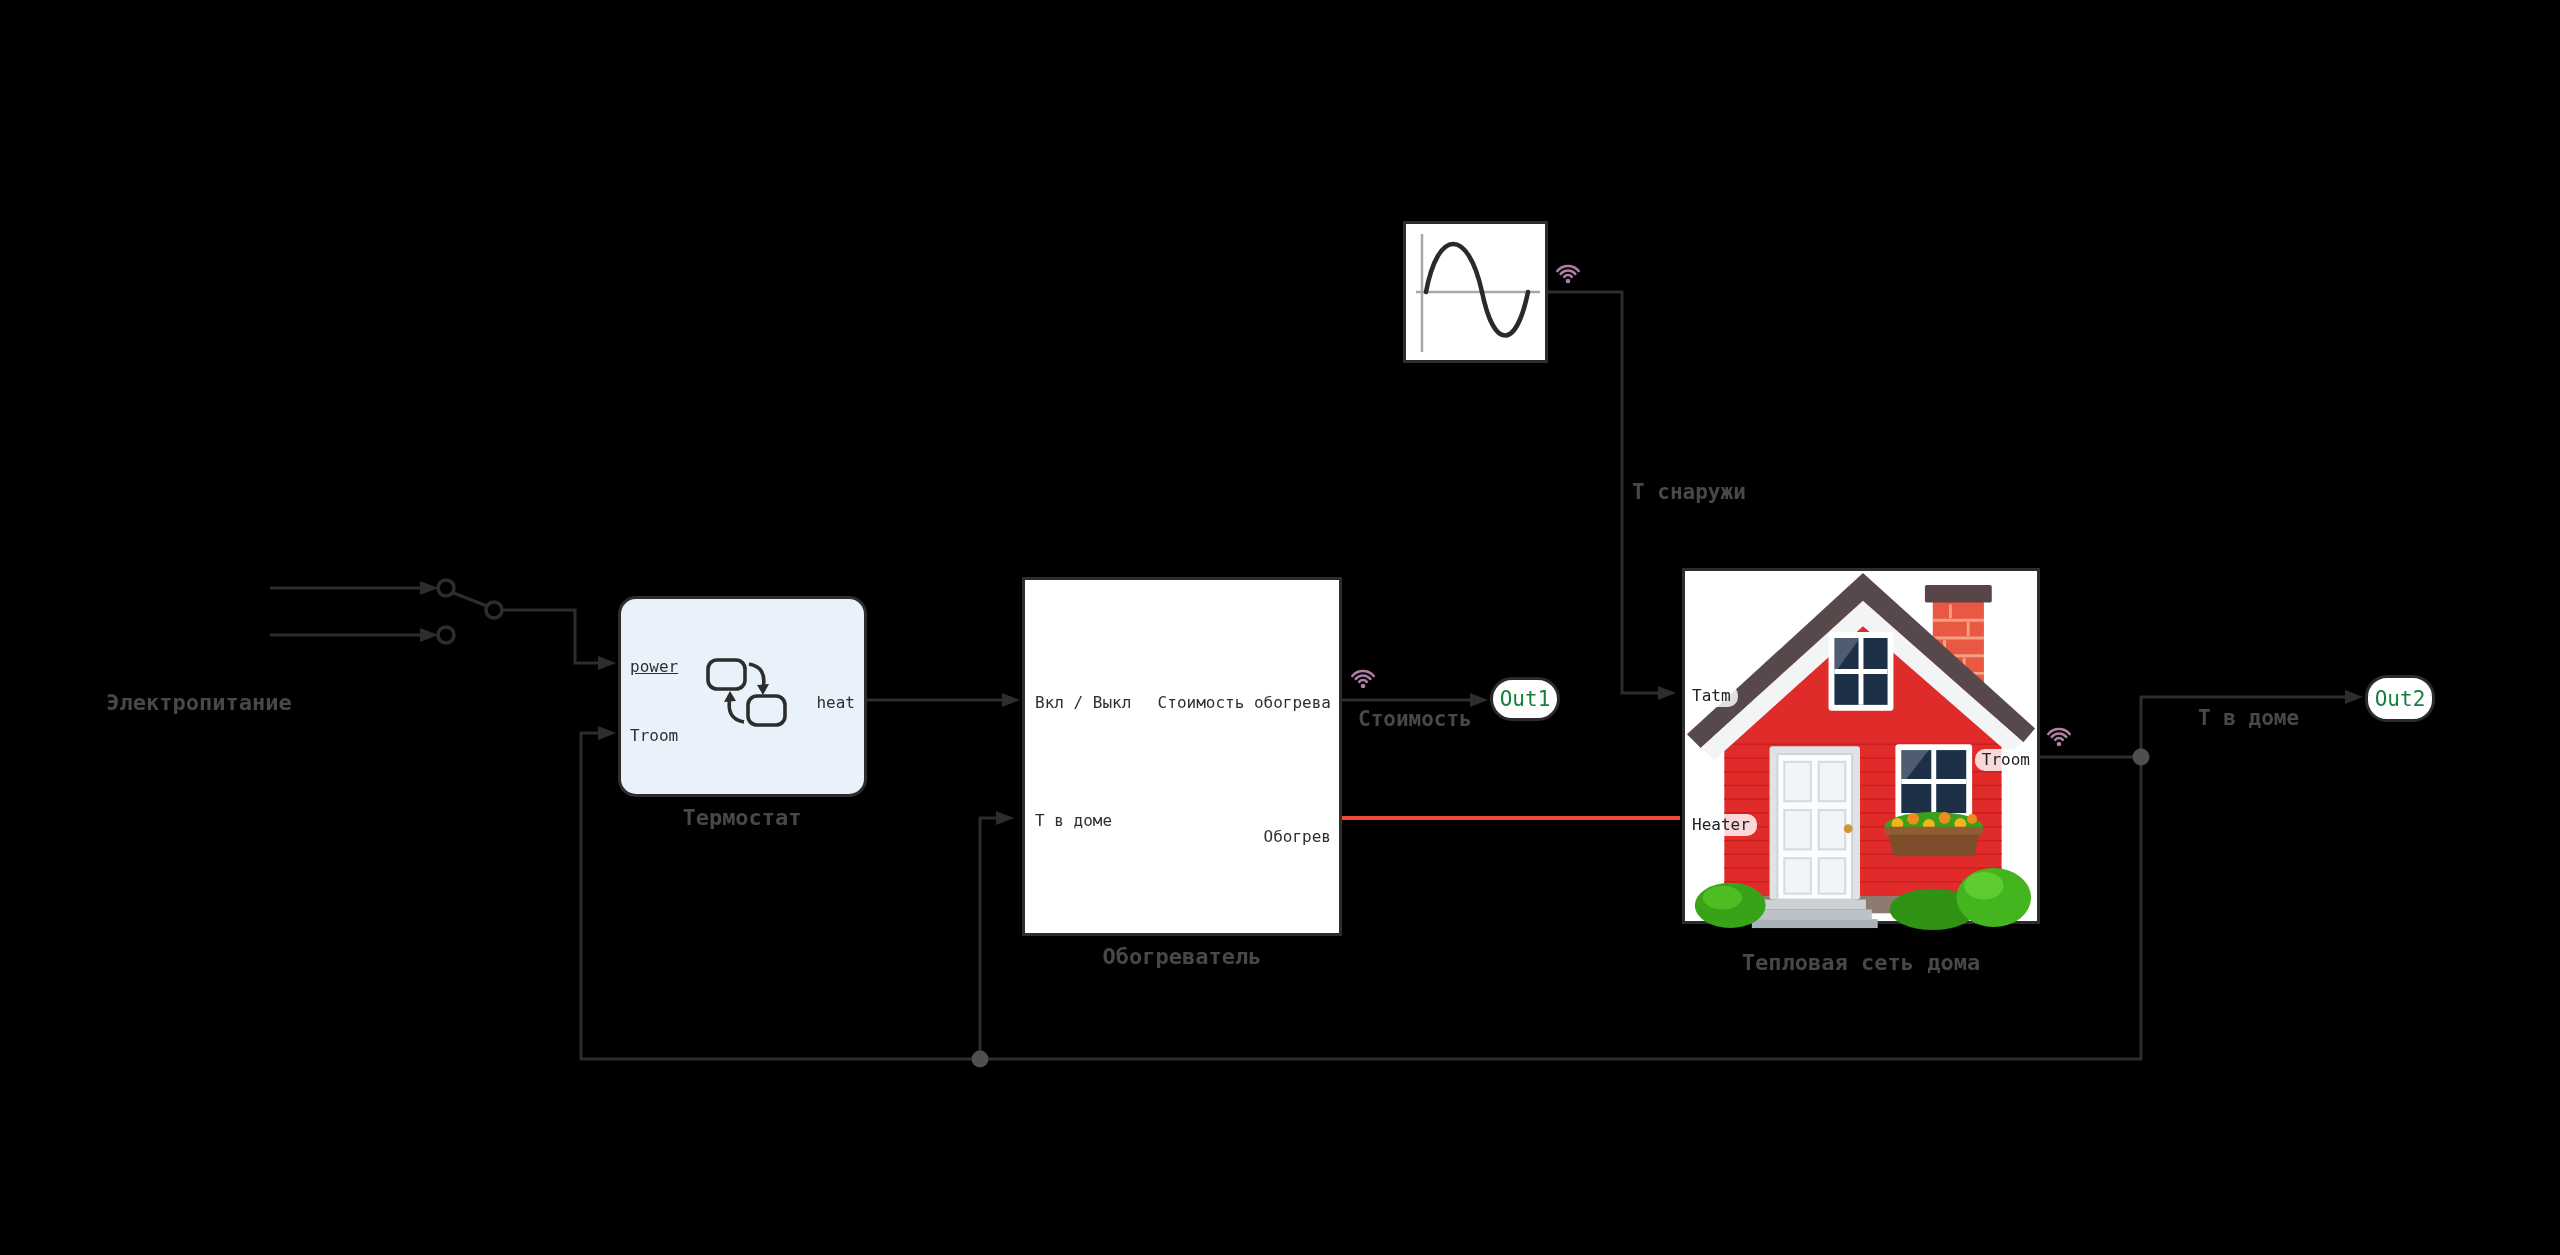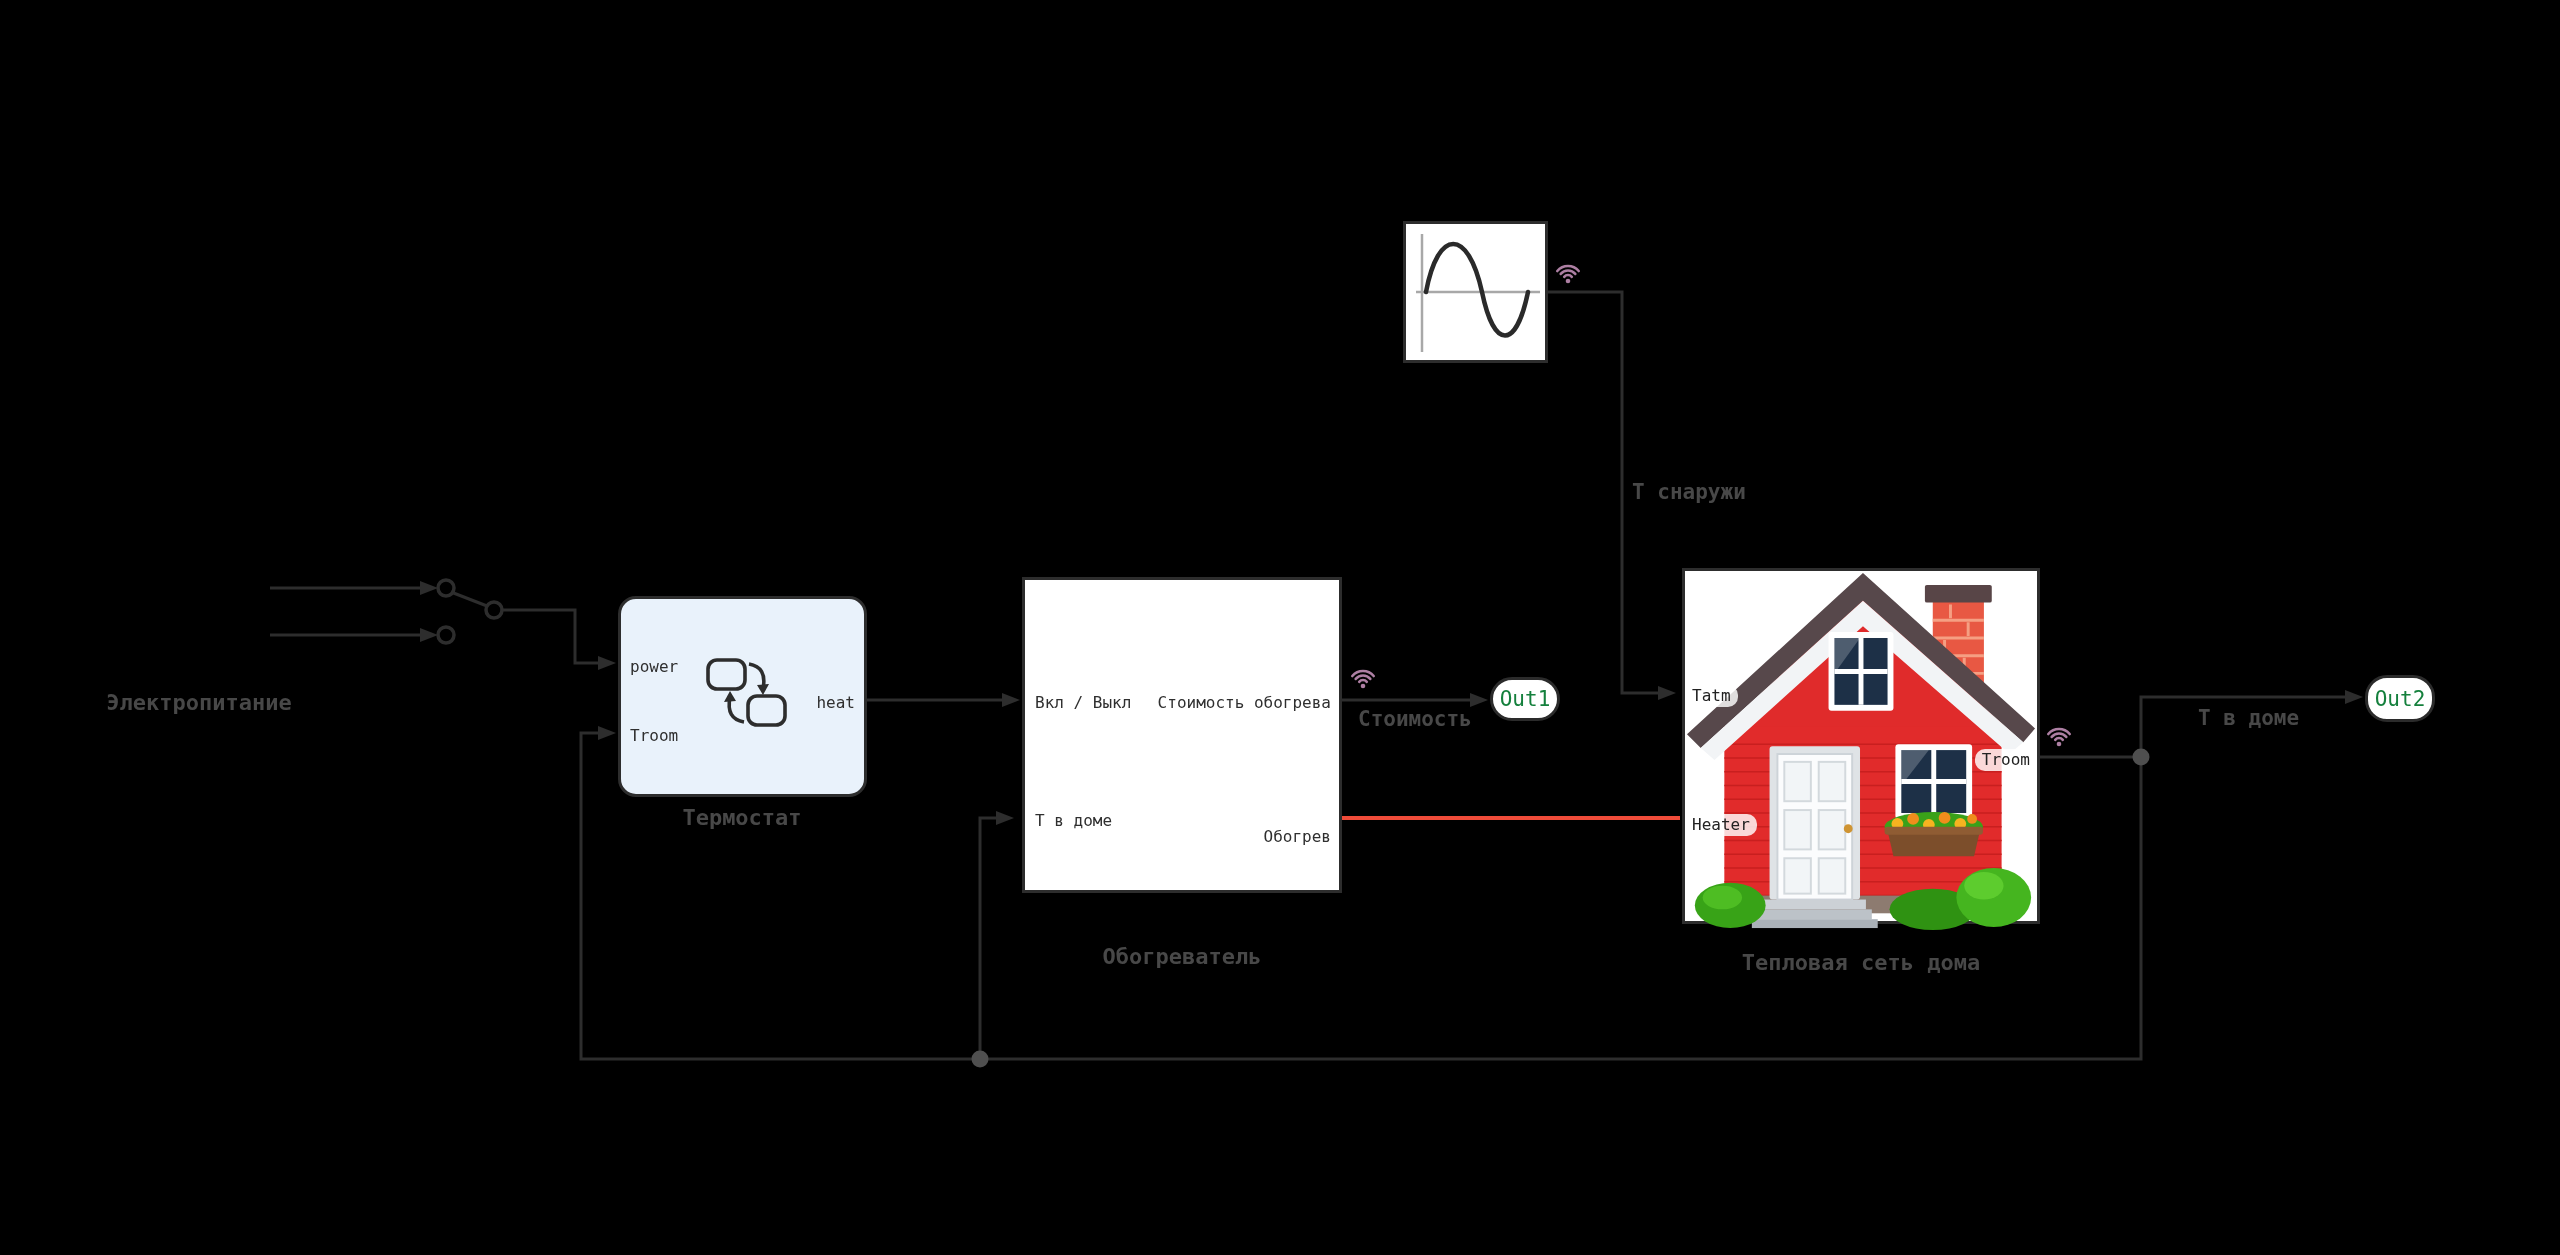"power" div.port { text-decoration: none -> underline }
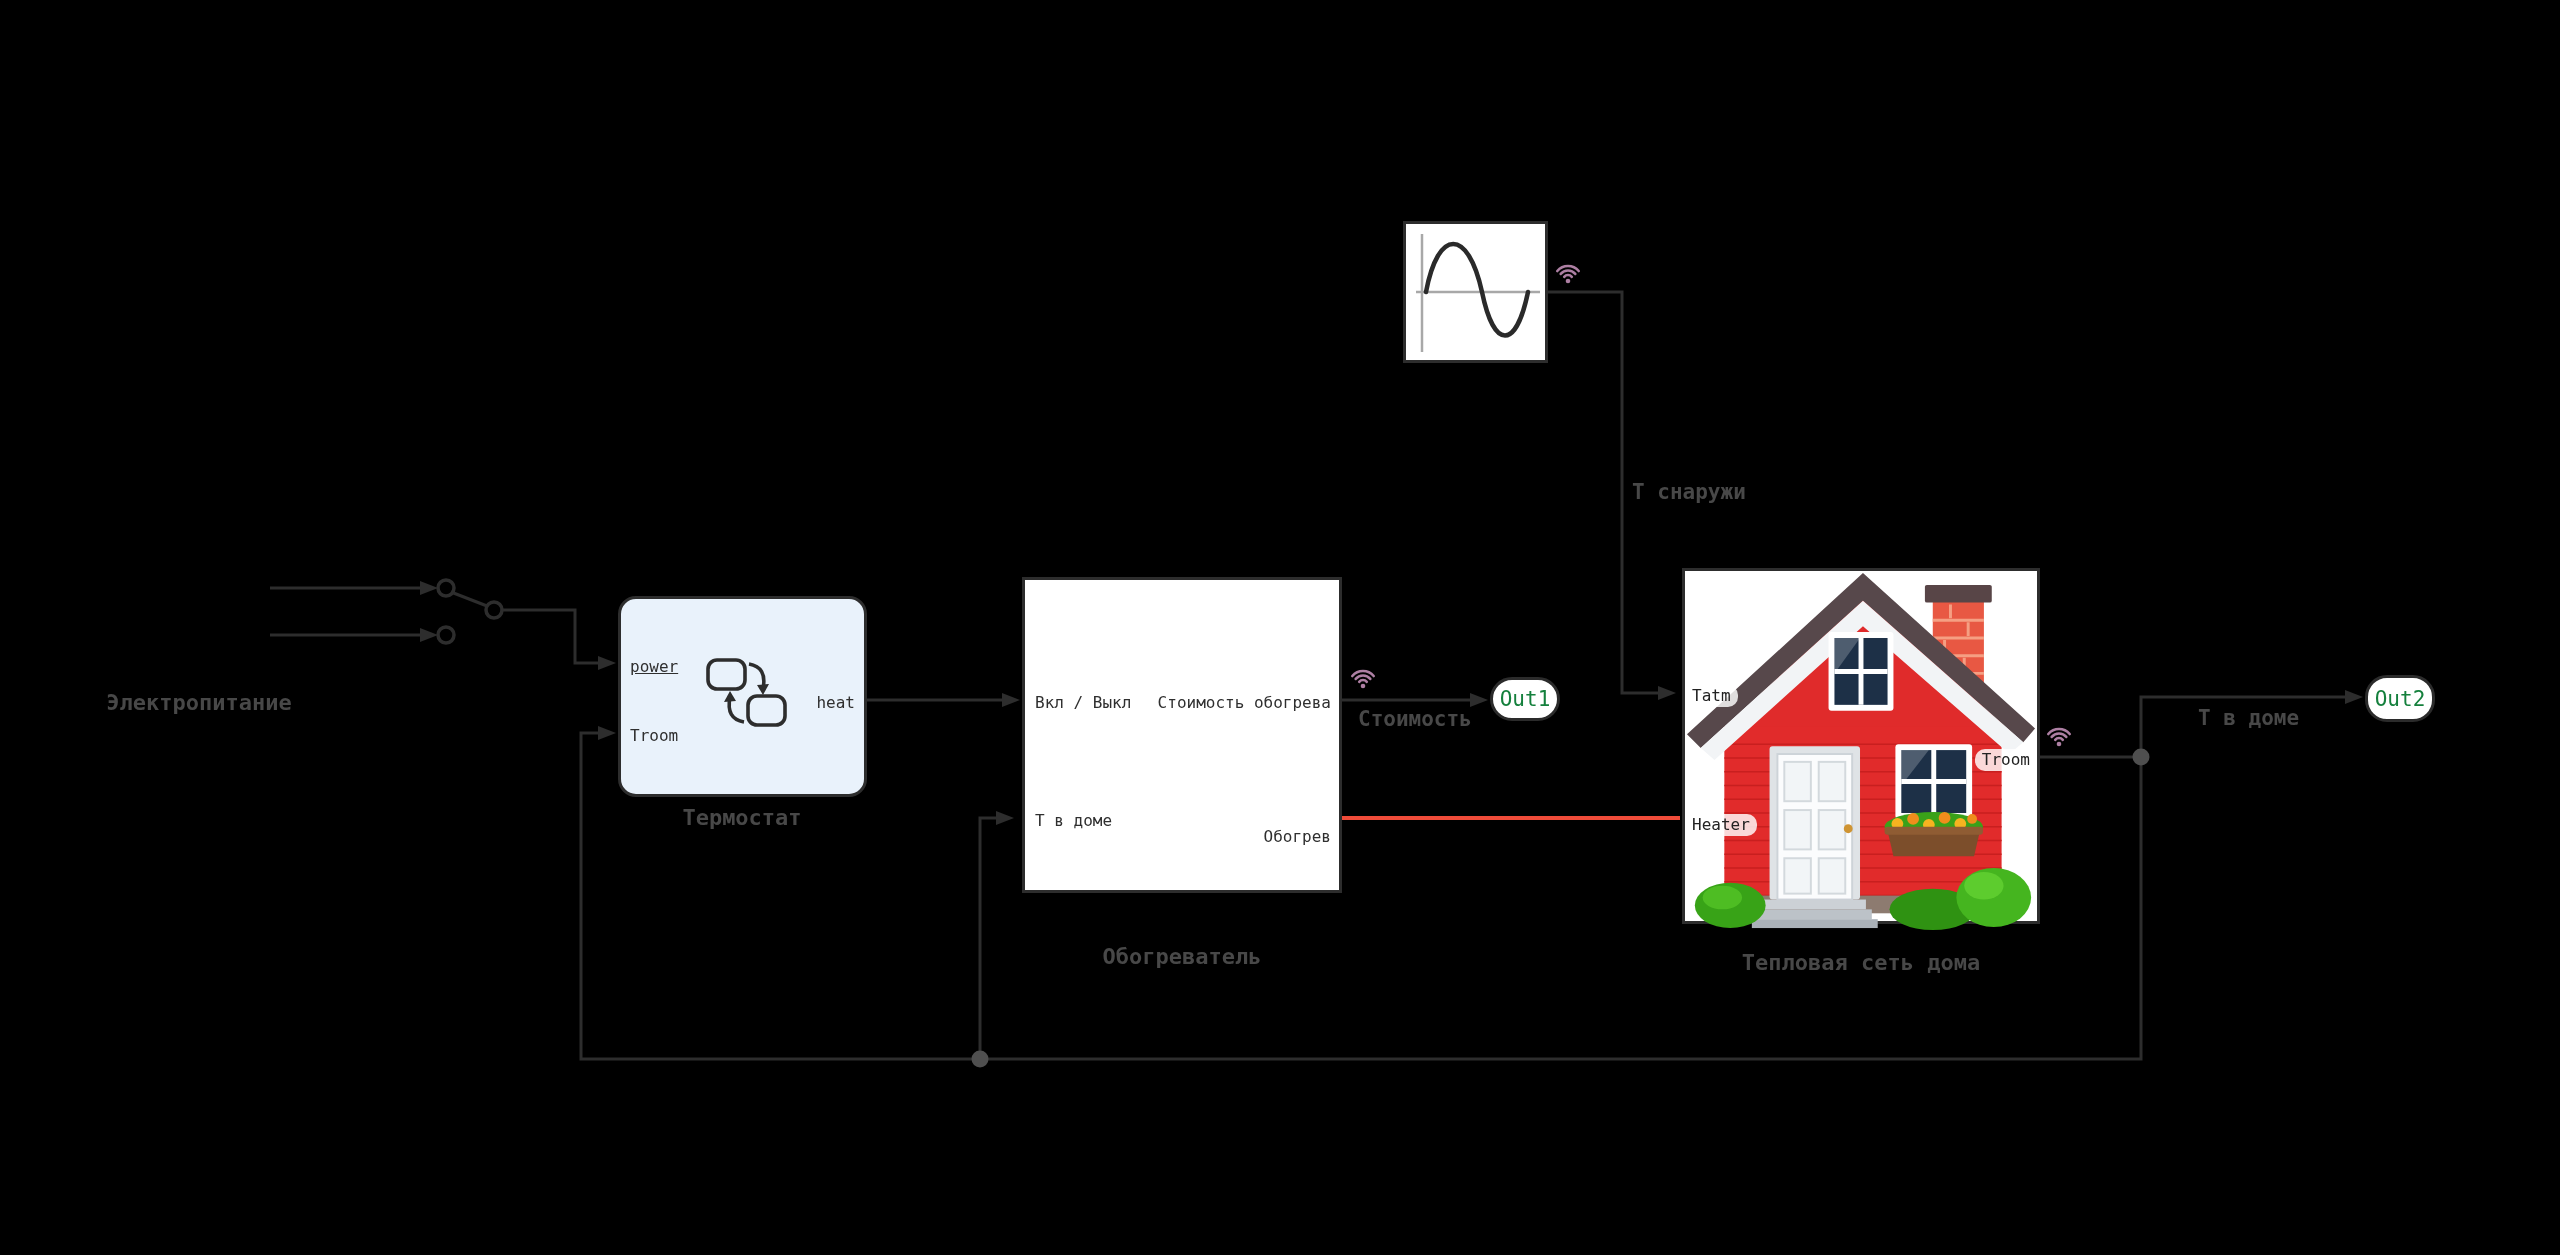"Вкл / Выкл" div.block { height: 316px -> 359px }
